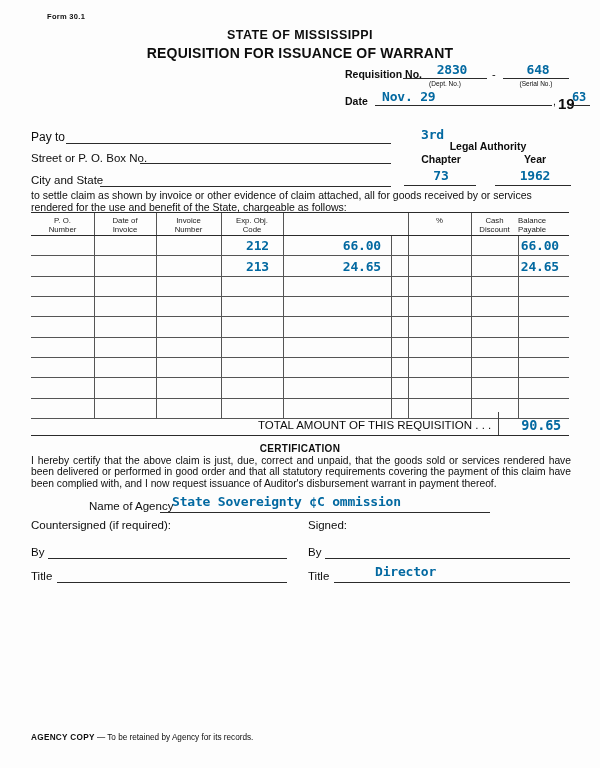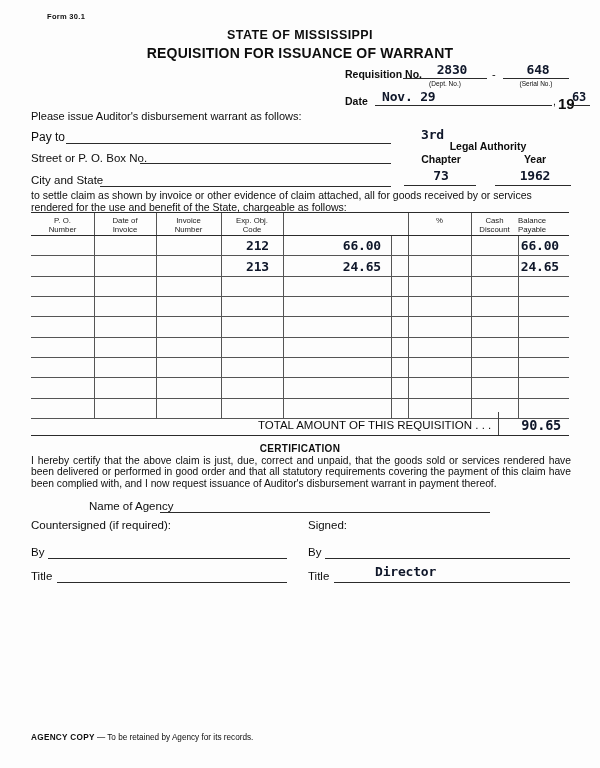"2830" .tw { color: #0f172a -> #0369a1 }
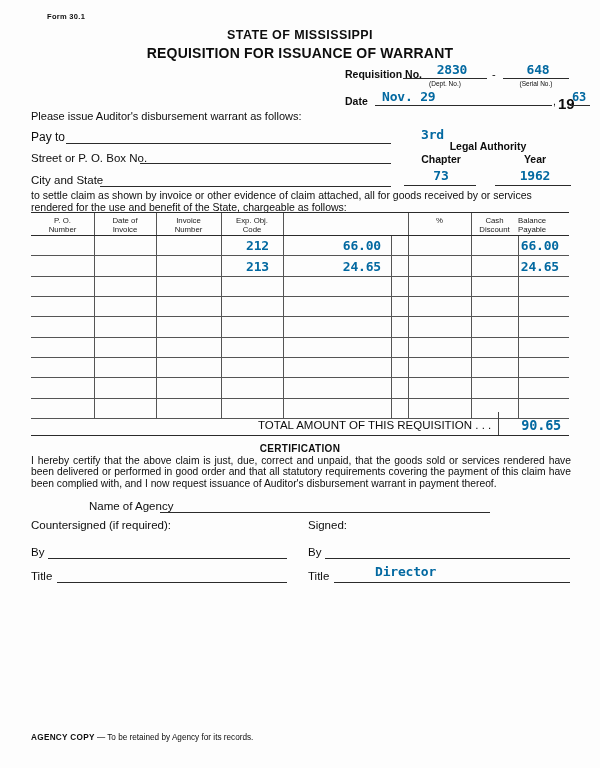"Please issue Auditor's disbursement" div.abs { html: <div>Please issue Auditor's disbursement warrant as follows:</div> -> none }
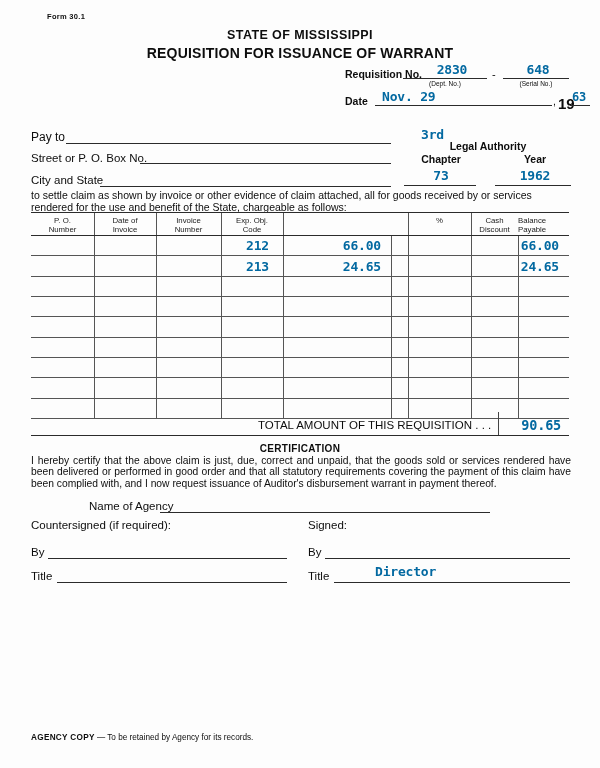"State Sovereignty ¢C ommission" div.abs { html: none -> <div>State Sovereignty ¢C ommission</div> }
